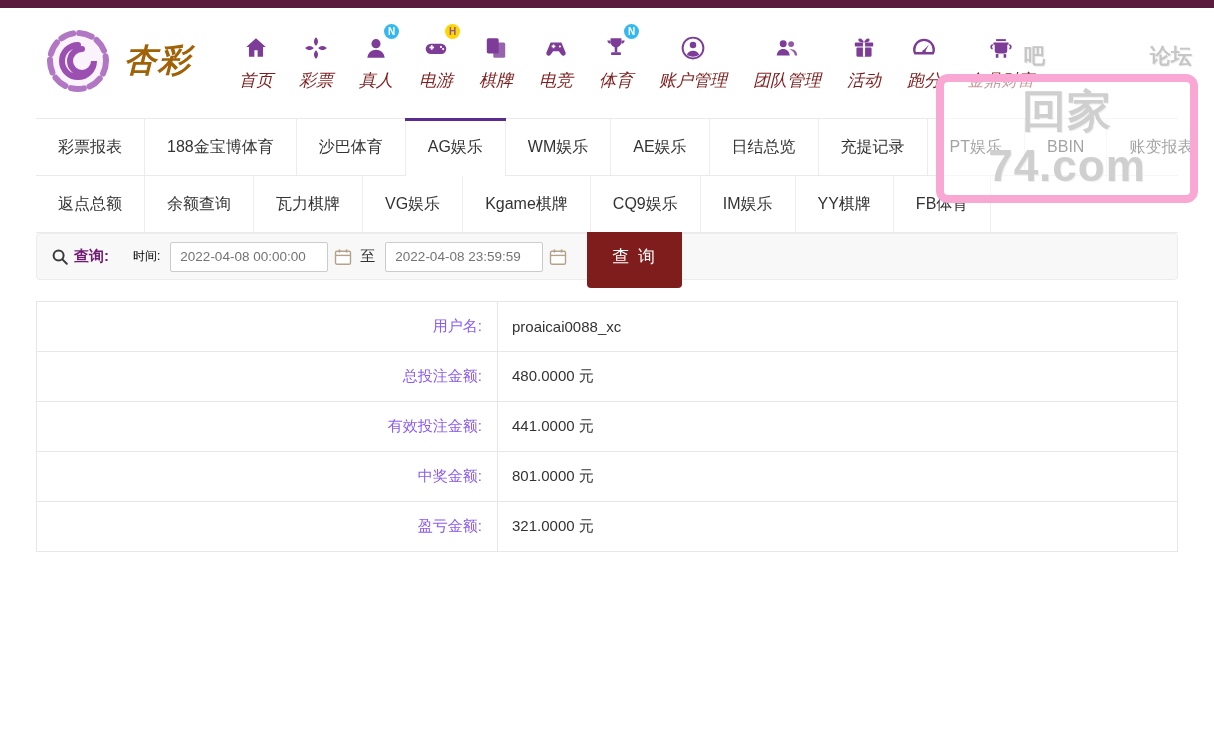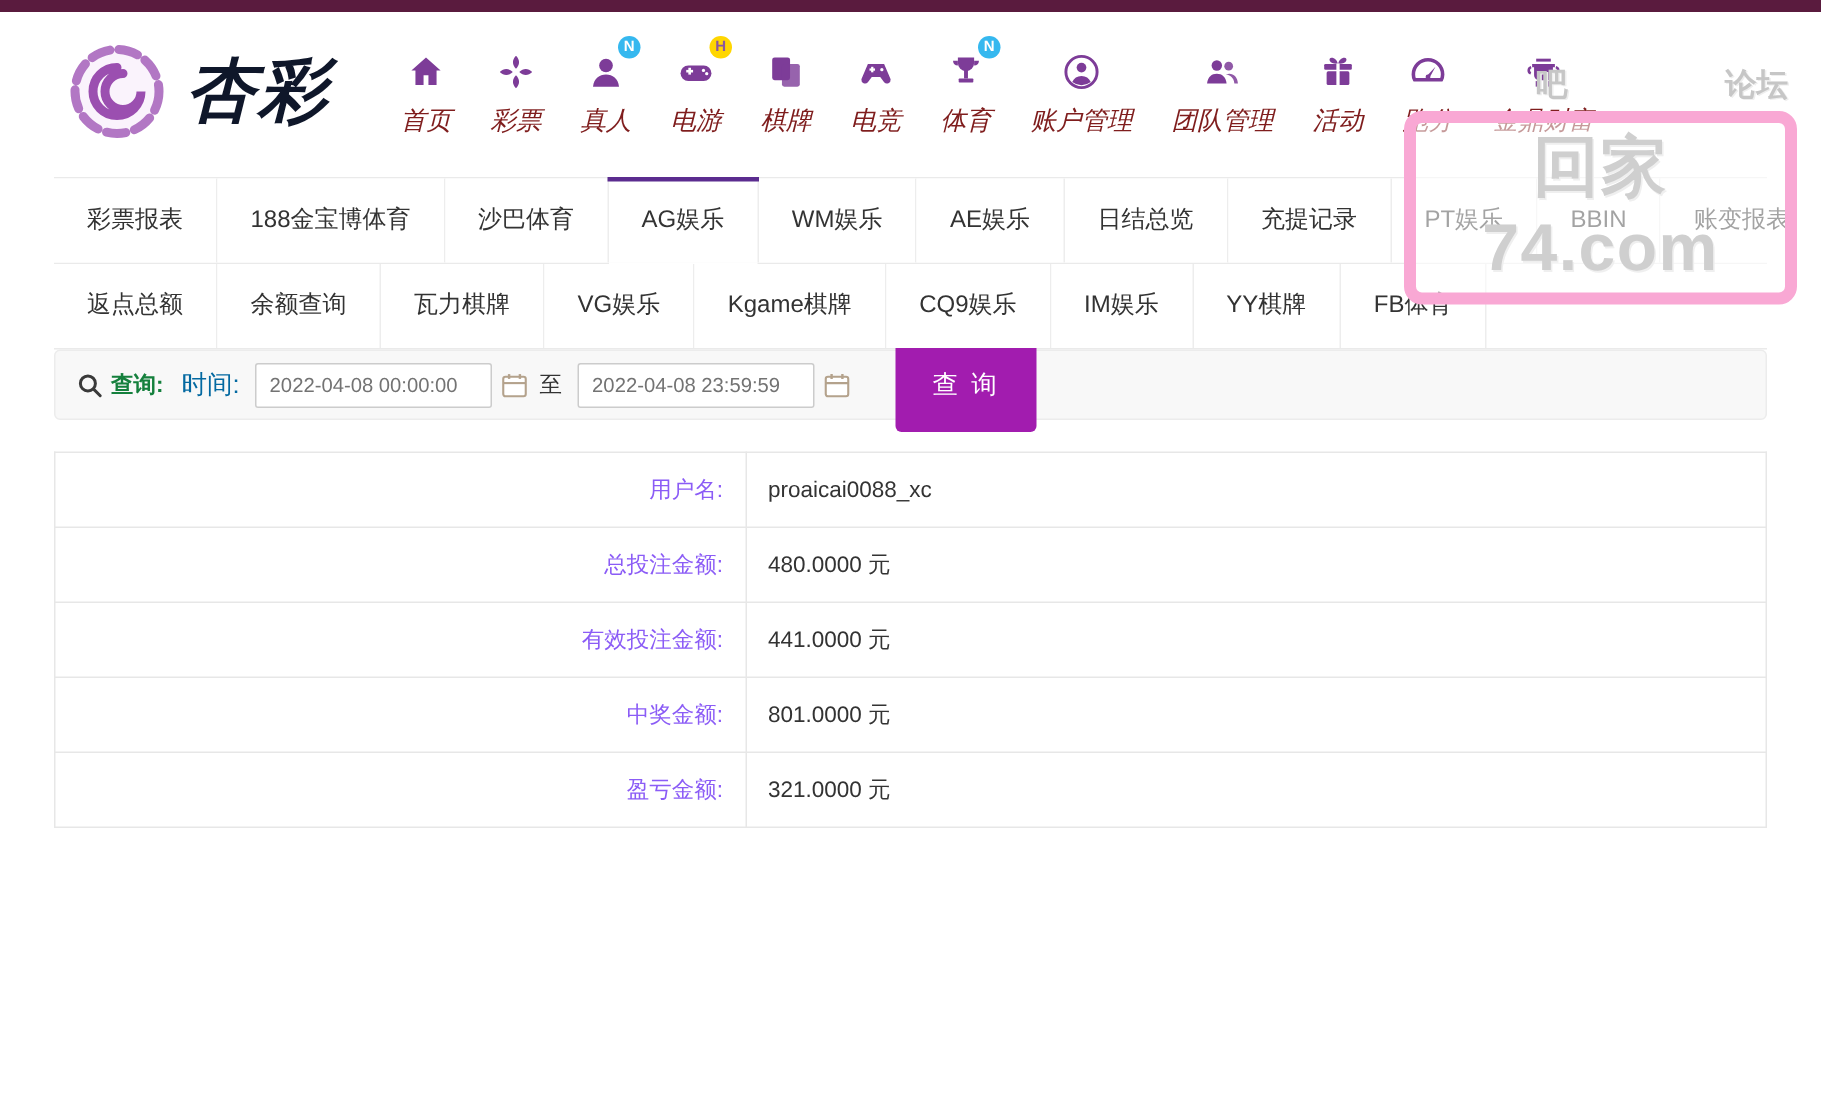"杏彩" .logo-text { color: #0f172a -> #a16207; font-size: 46px -> 32px }
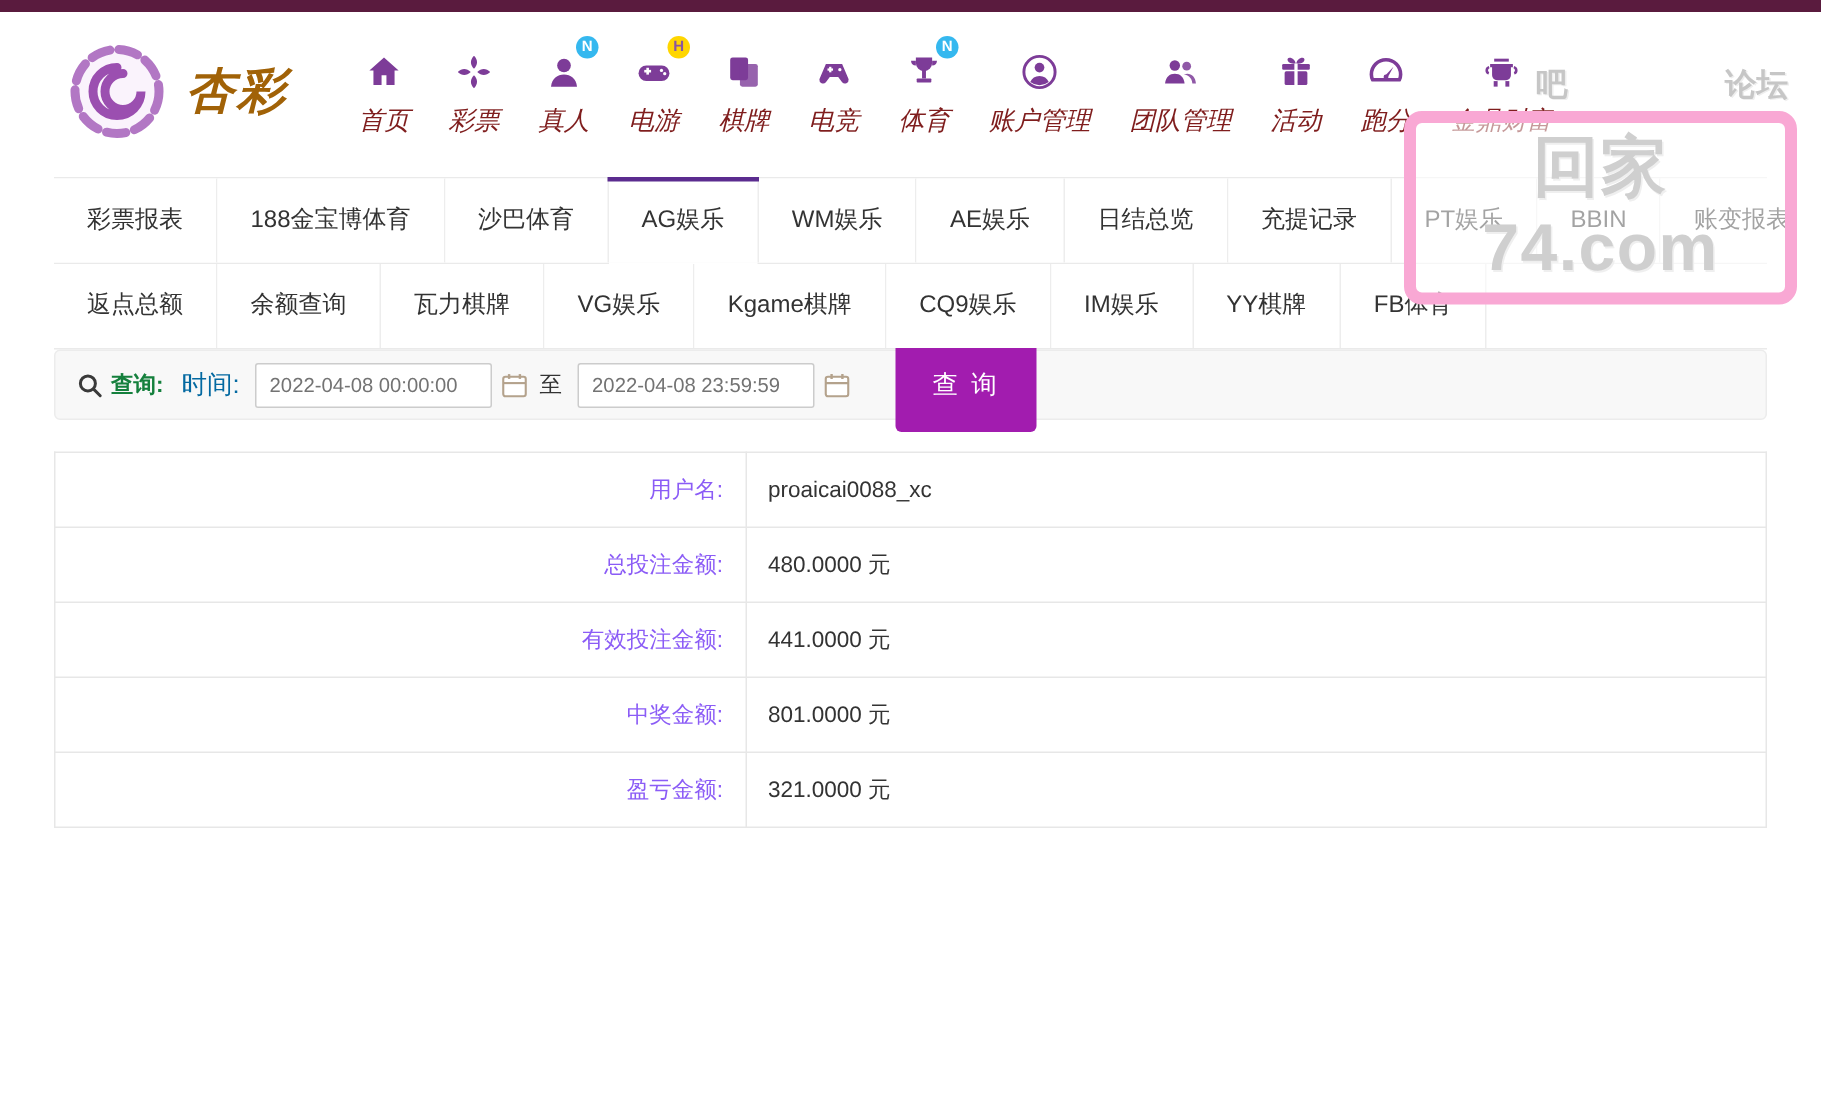"查询:" .q-strong { color: #15803d -> #701a75; margin-right: 12px -> 24px }
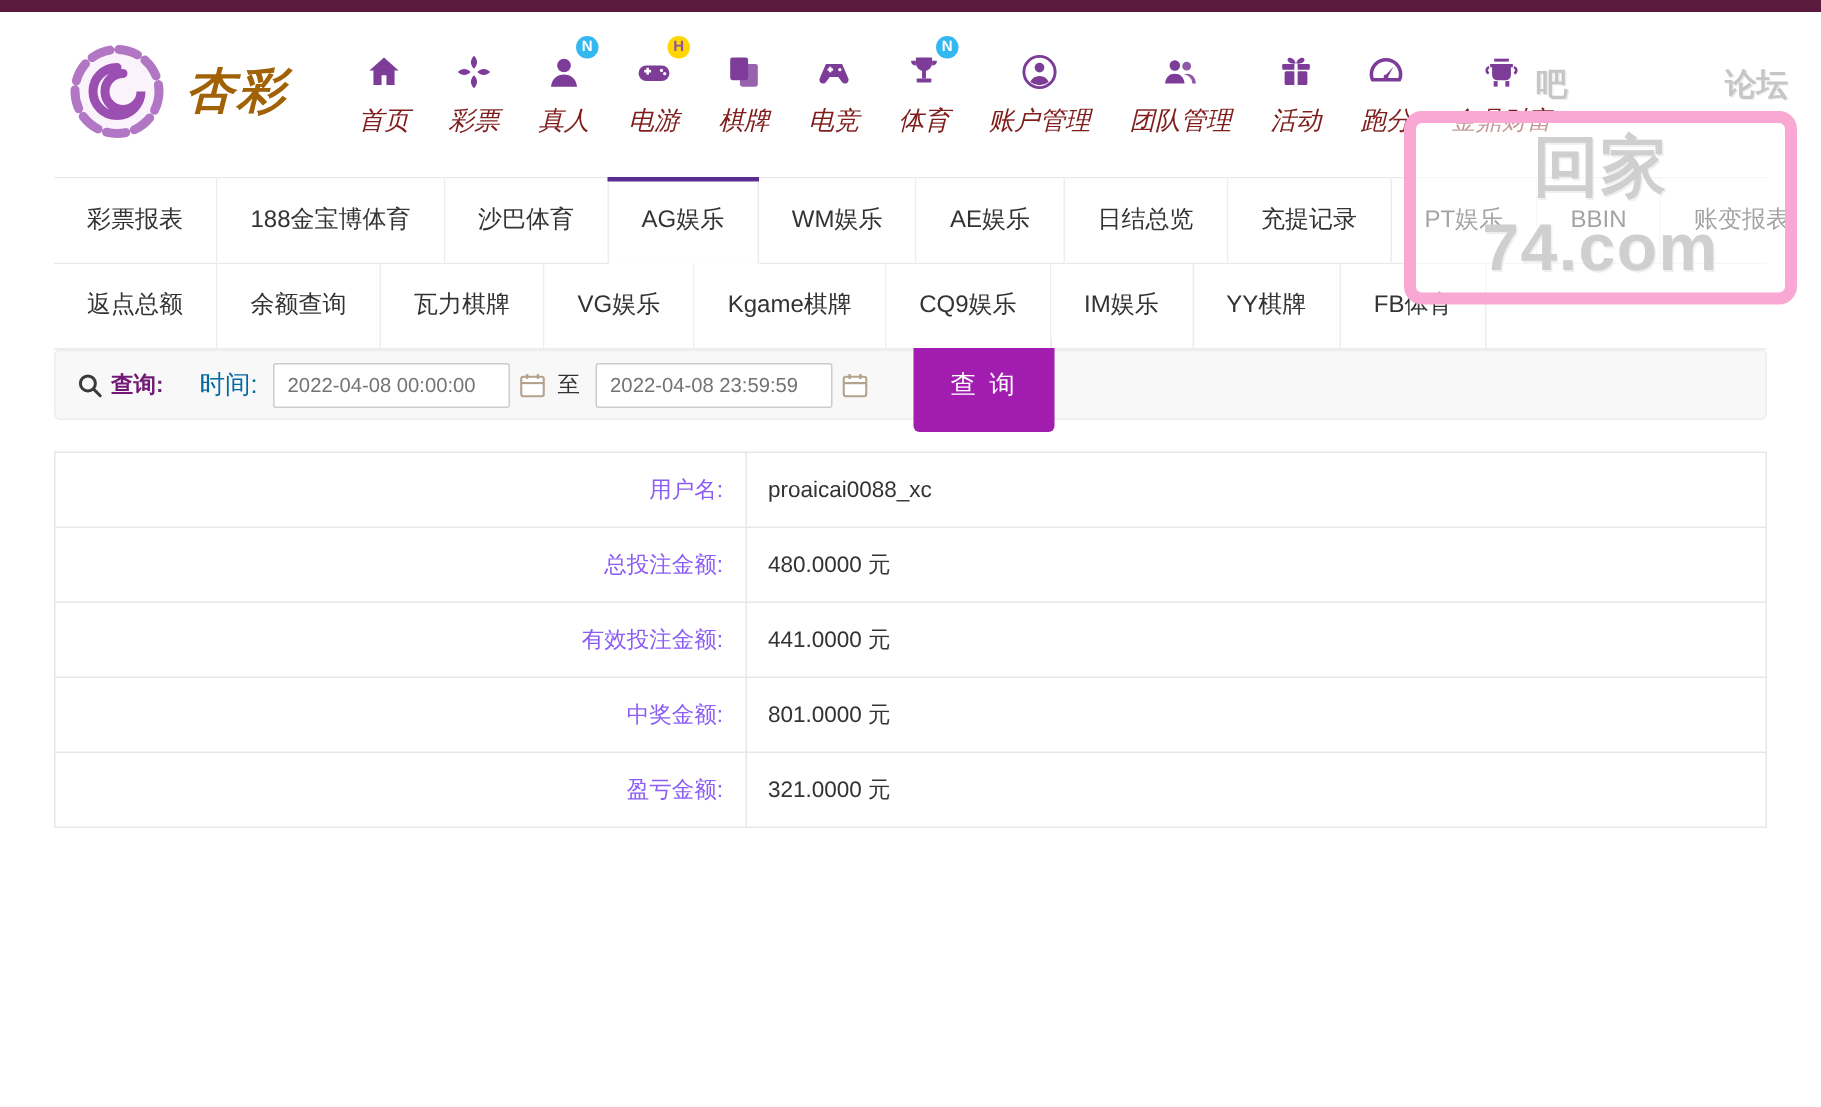"时间:" .q-label { color: #0369a1 -> #000000; font-size: 17px -> 12px }
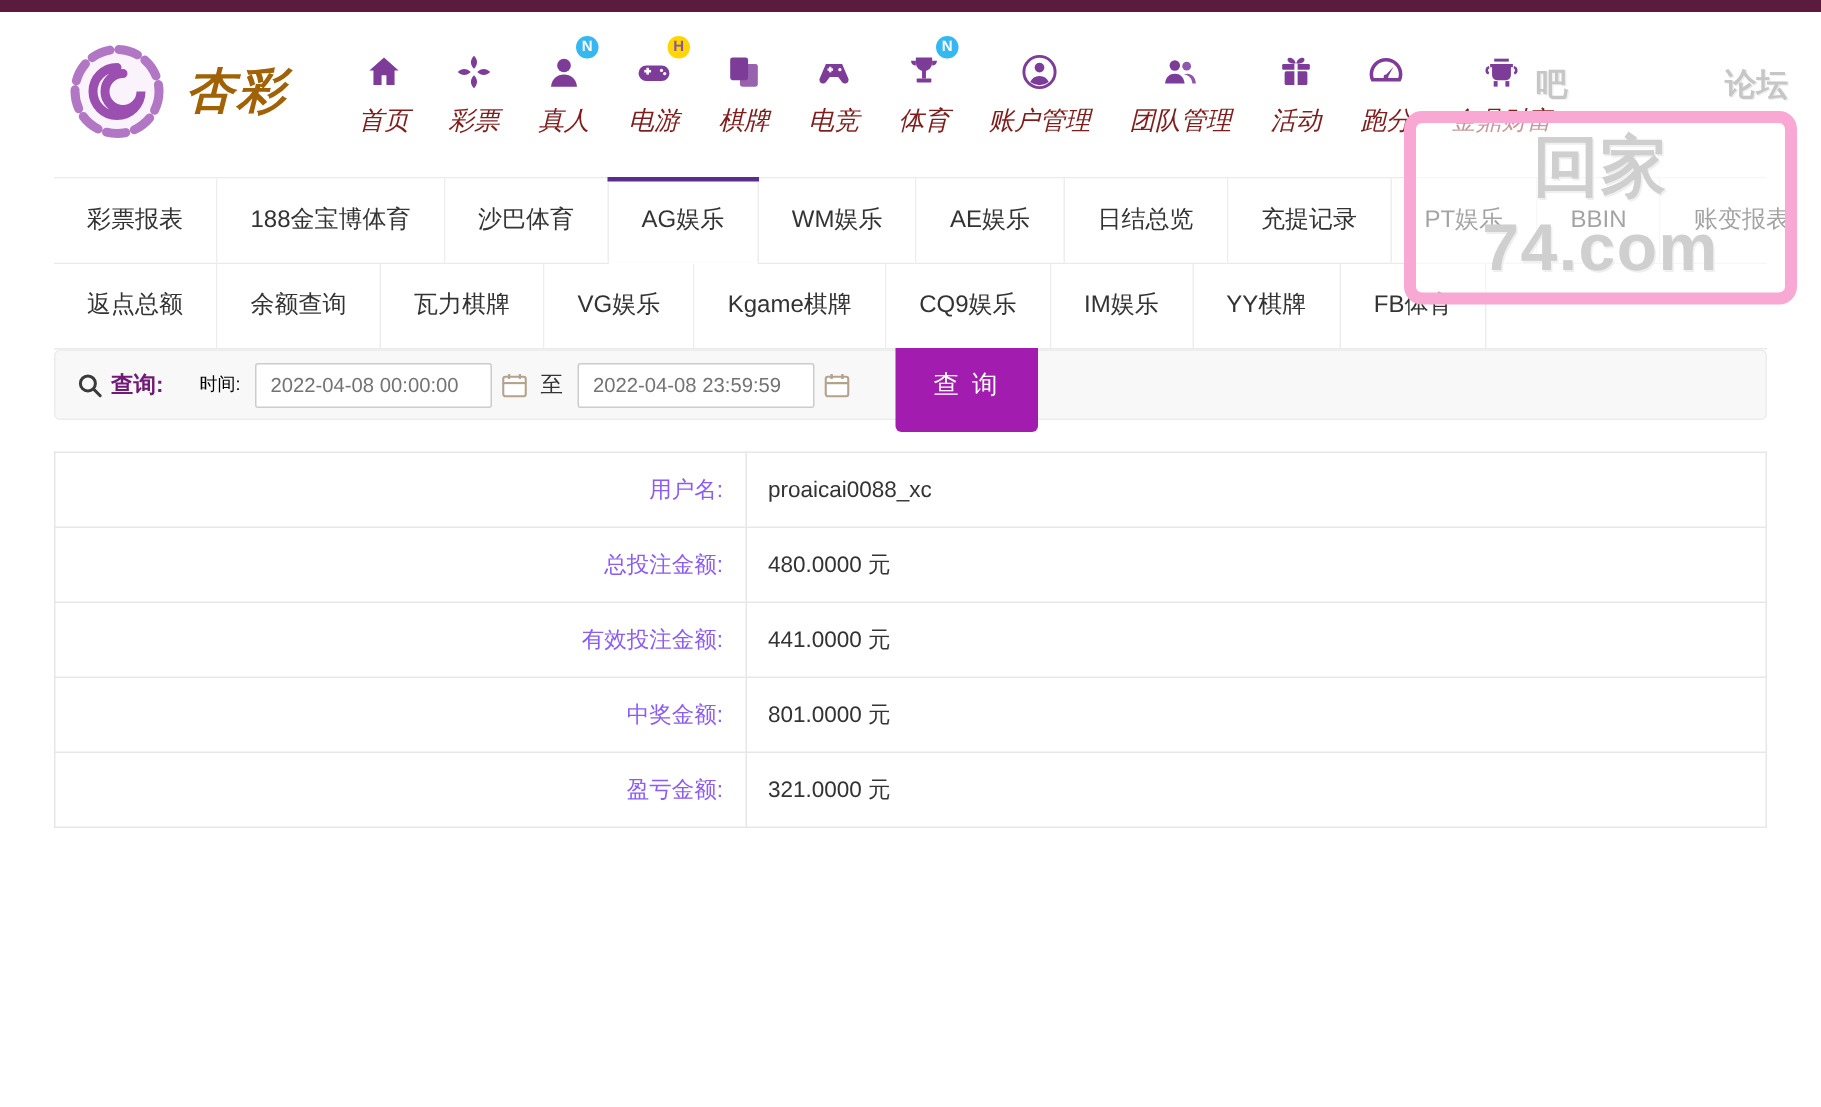"查 询" .query-btn { background: #a21caf -> #7f1d1d; margin-left: 22px -> 12px }
